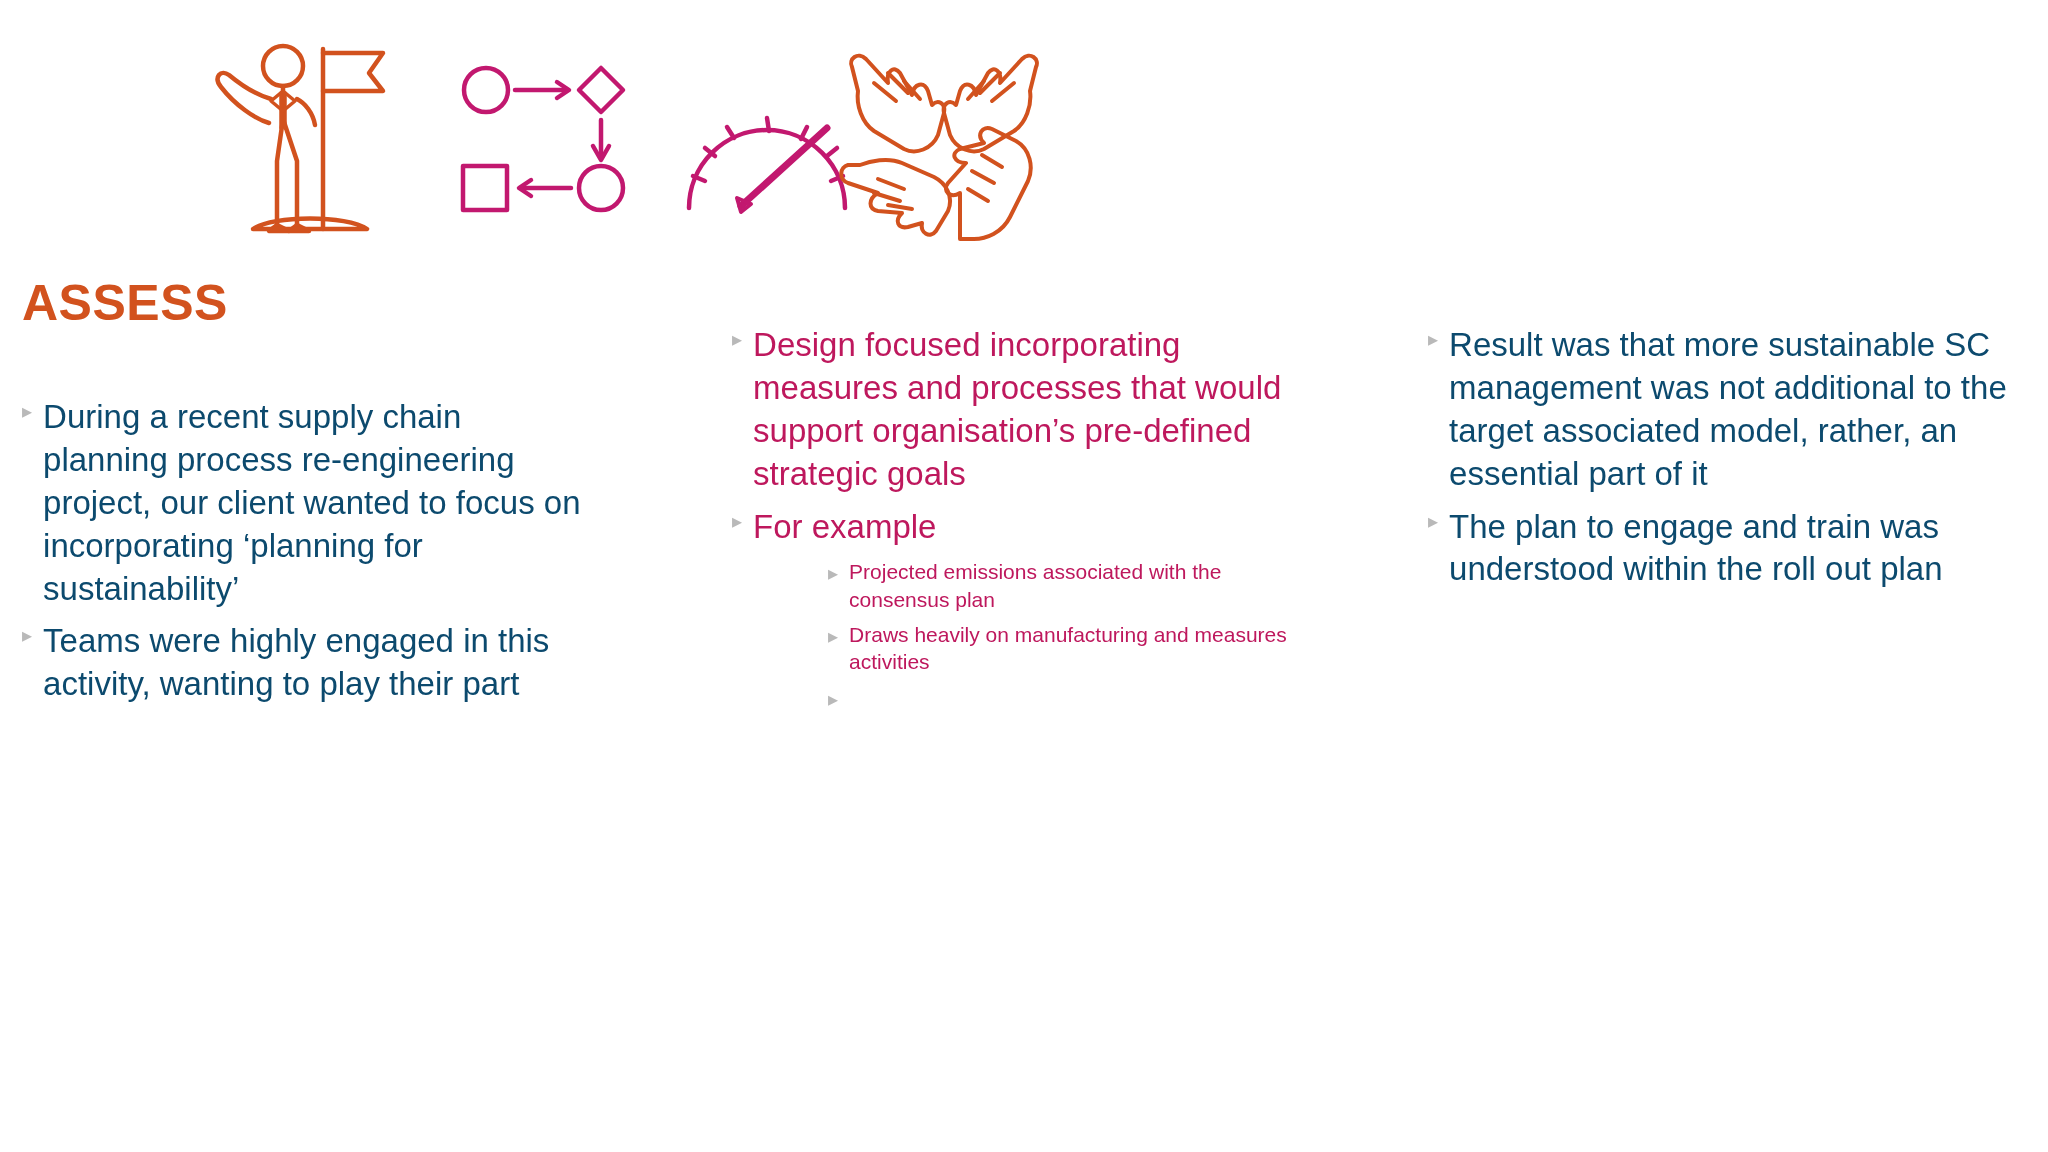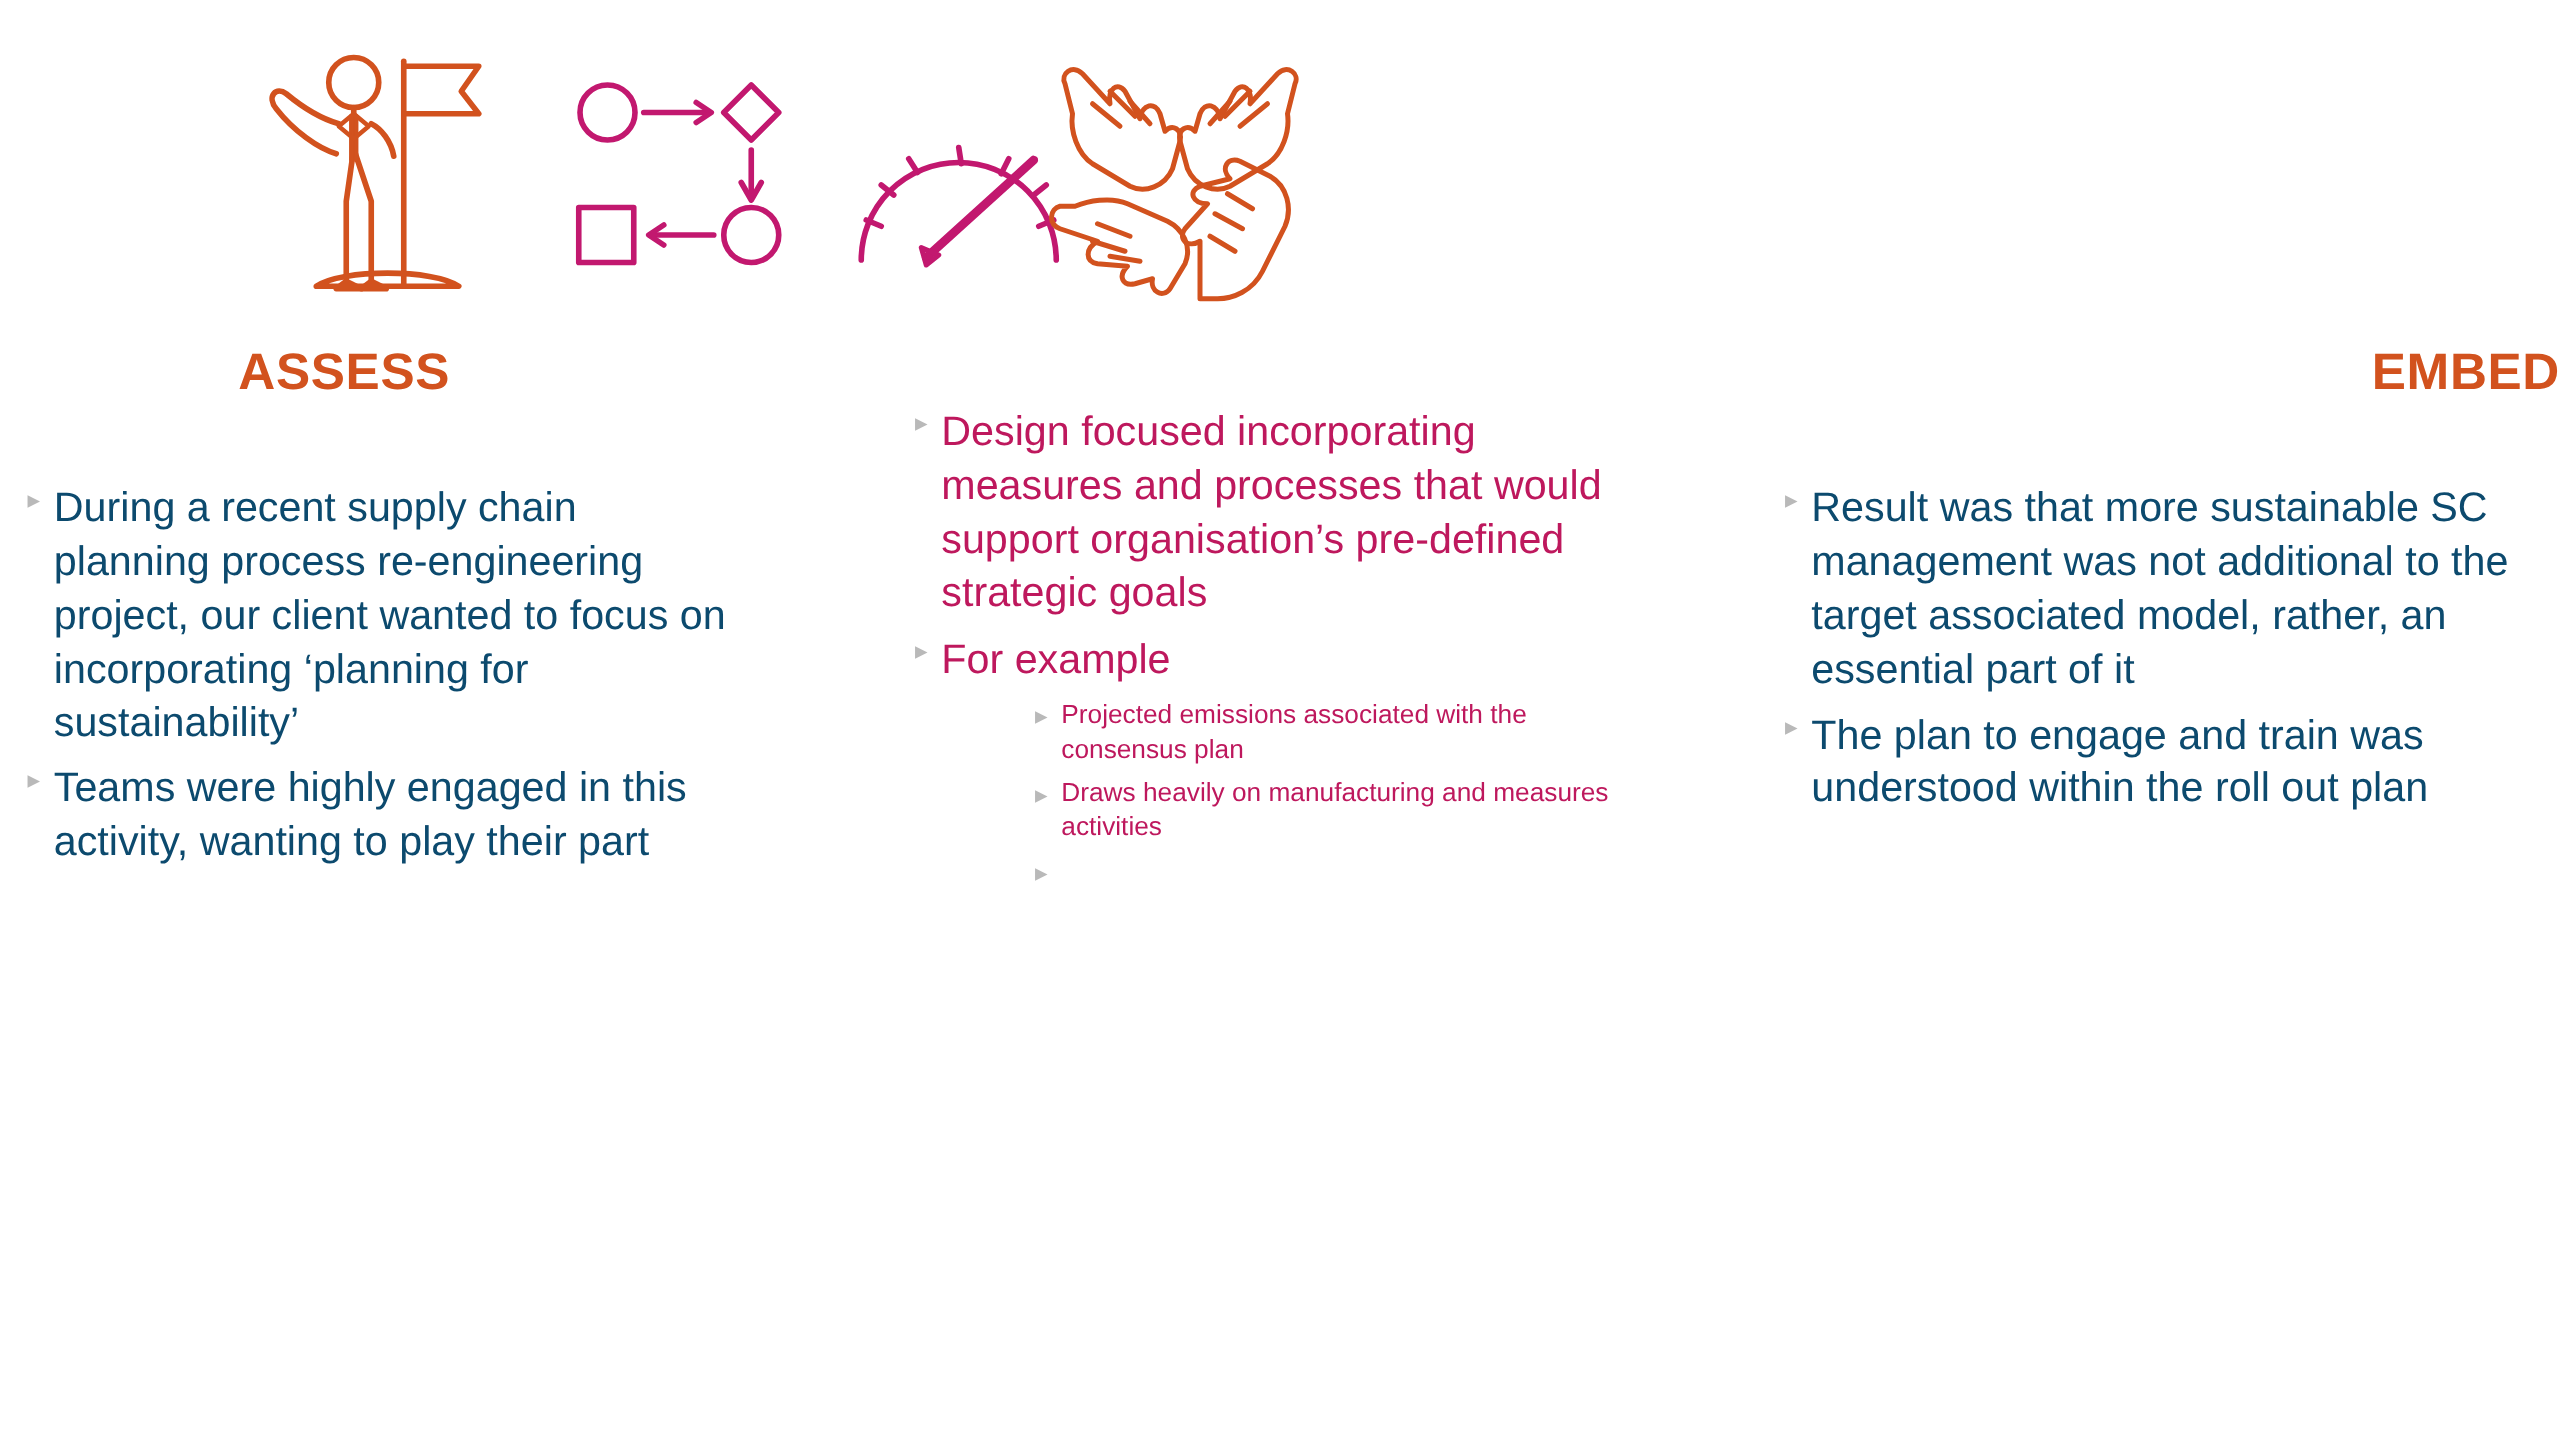"ASSESS" .heading { font-size: 41px -> 50px; text-align: right -> left }
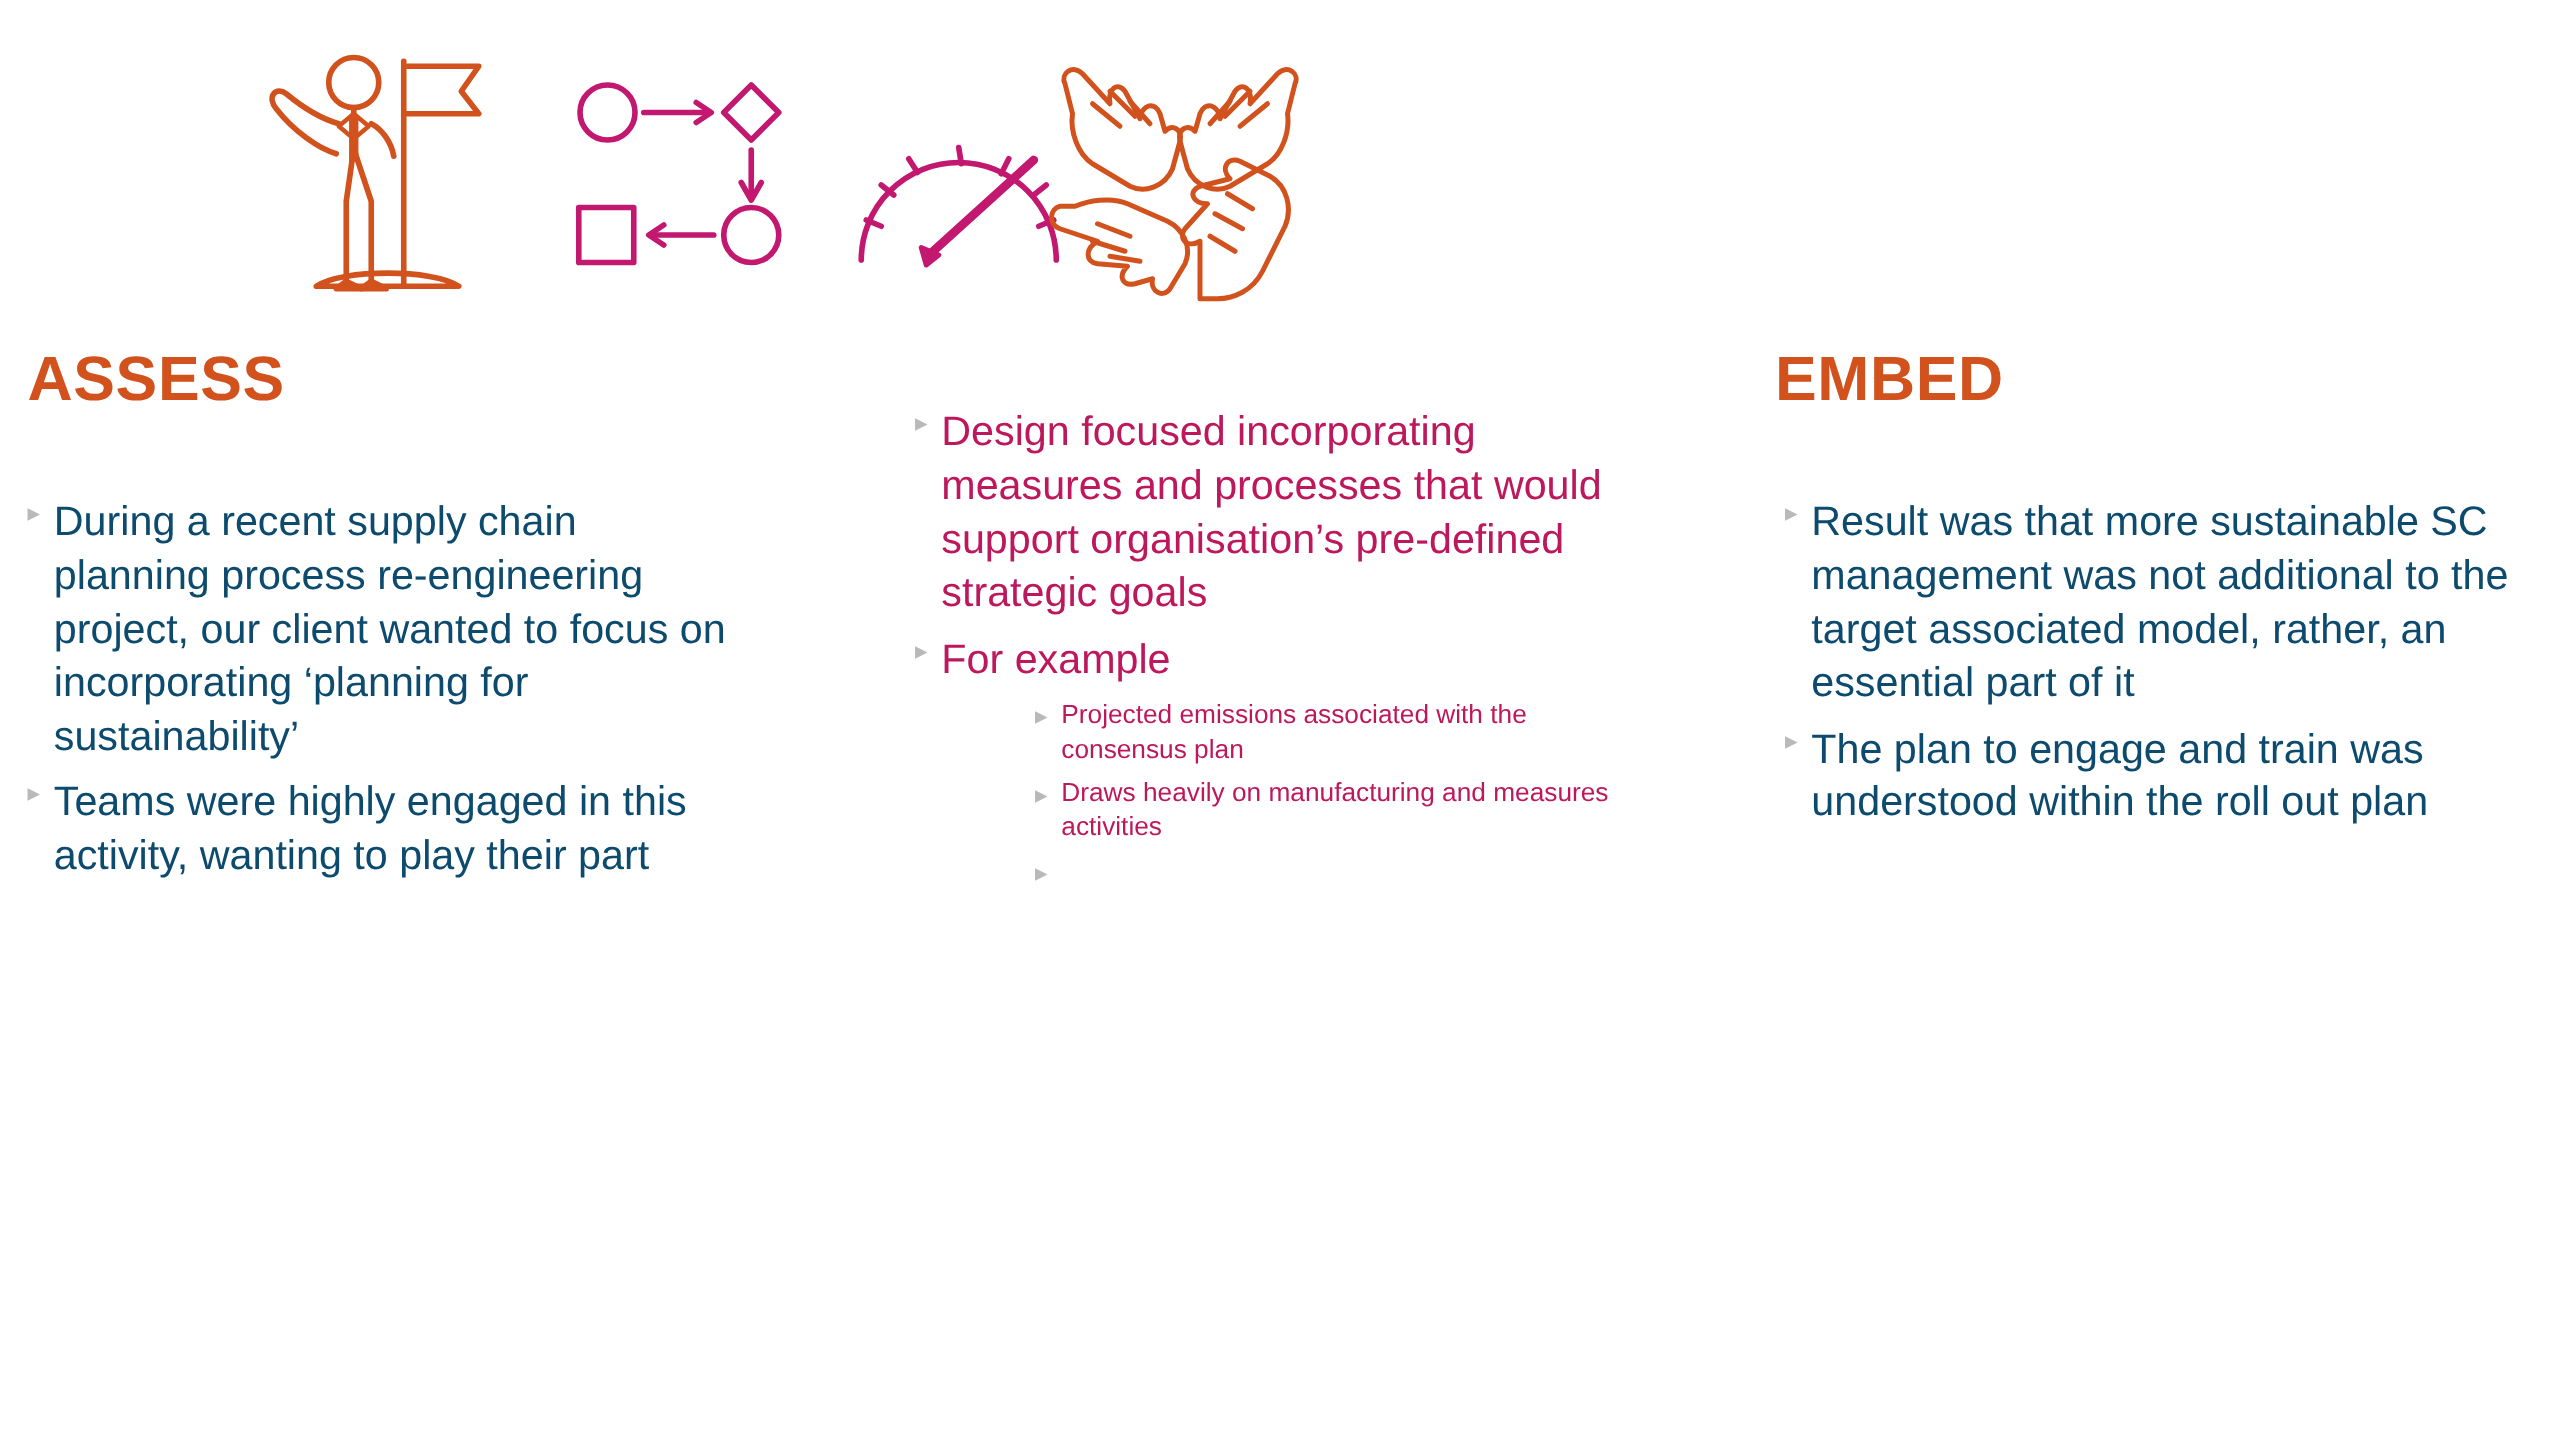"EMBED" div.heading { html: <div>EMBED</div> -> none }
